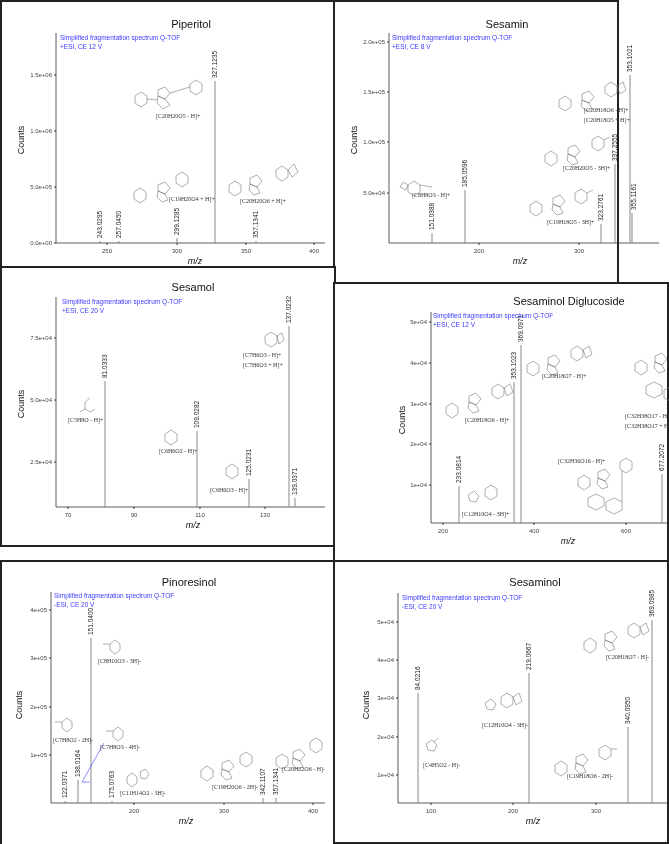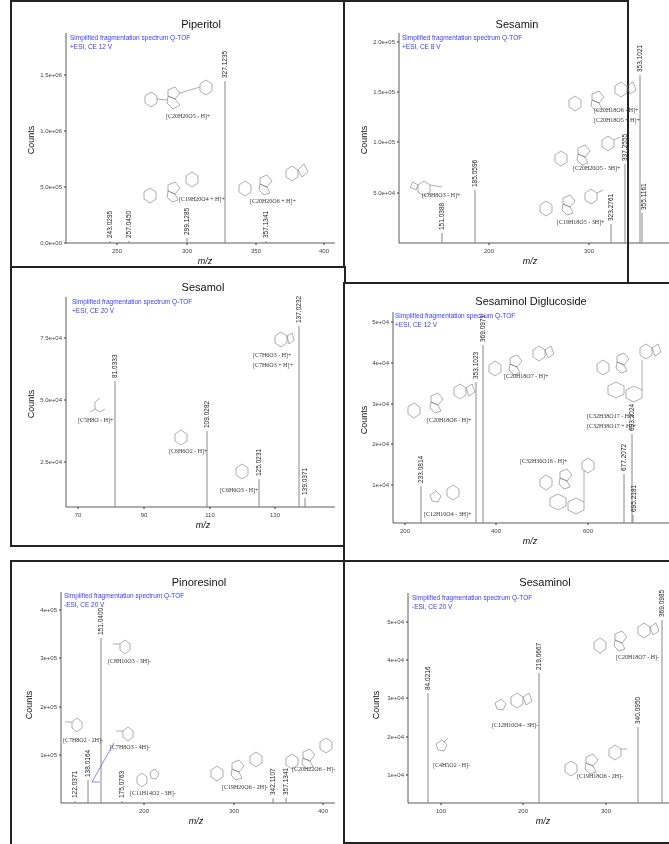"Piperitol" .panel { margin-left: 10px -> none }
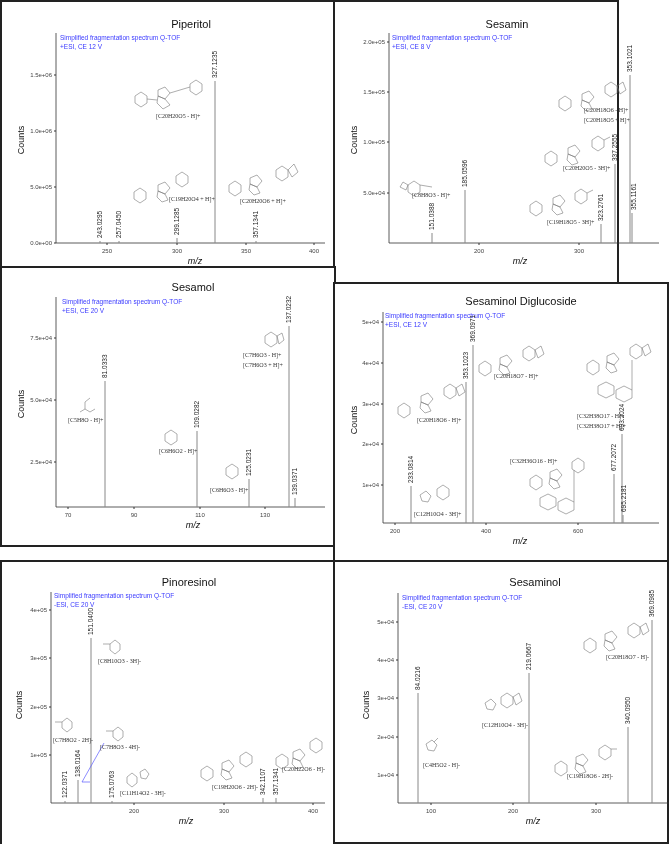"Sesaminol Diglucoside" div.panel { padding-left: none -> 48px }
